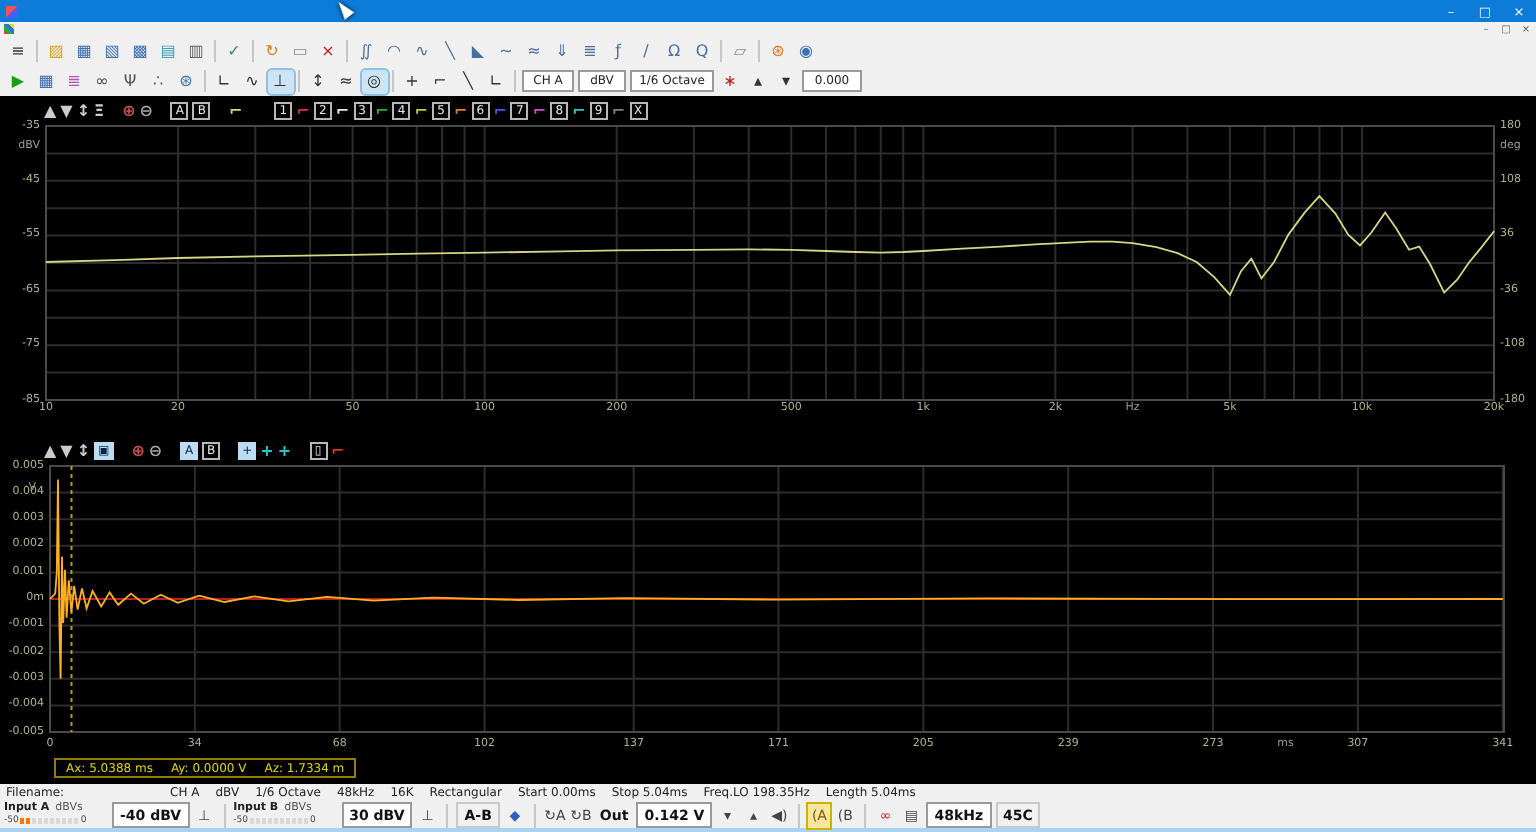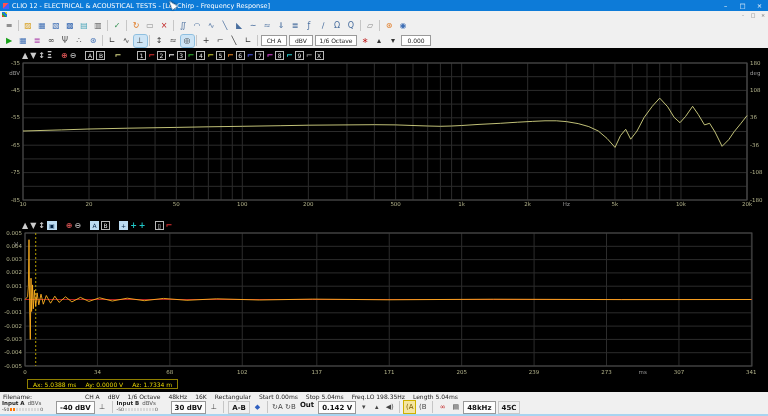"CLIO 12 - ELECTRICAL &" div { html: <div>CLIO 12 - ELECTRICAL &amp; ACOUSTICAL TESTS - [LogChirp - Frequency Response]</div> -> none }
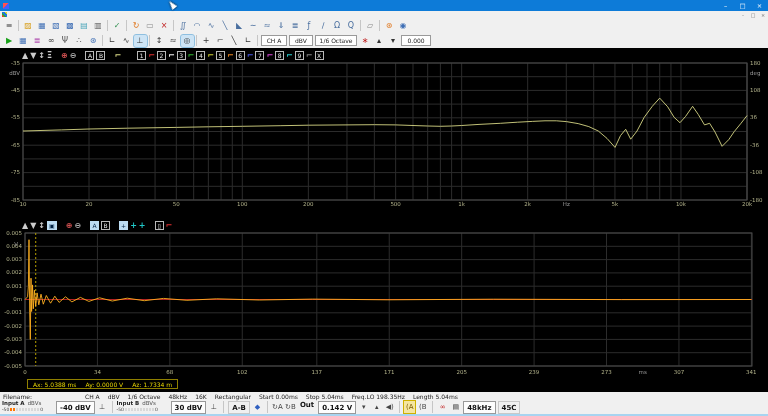"-40 dBV" .hwbar { align-items: flex-start -> center }
